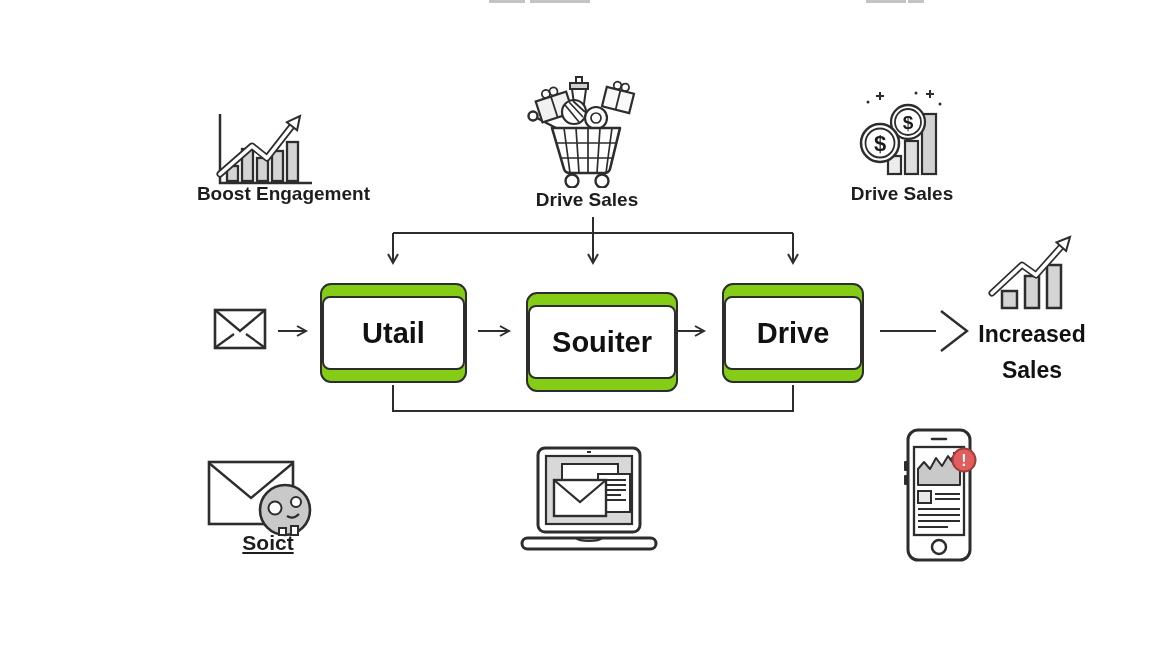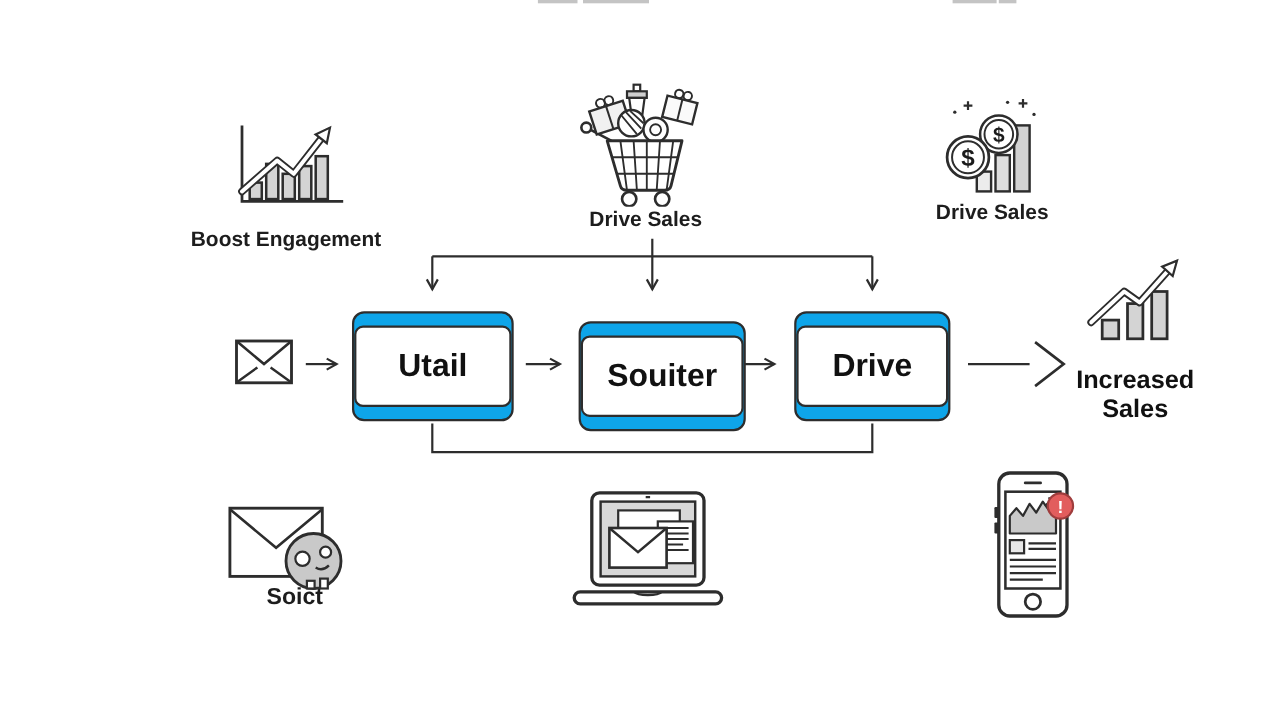"Boost Engagement" div.caption { text-align: none -> right; top: 208px -> 183px }
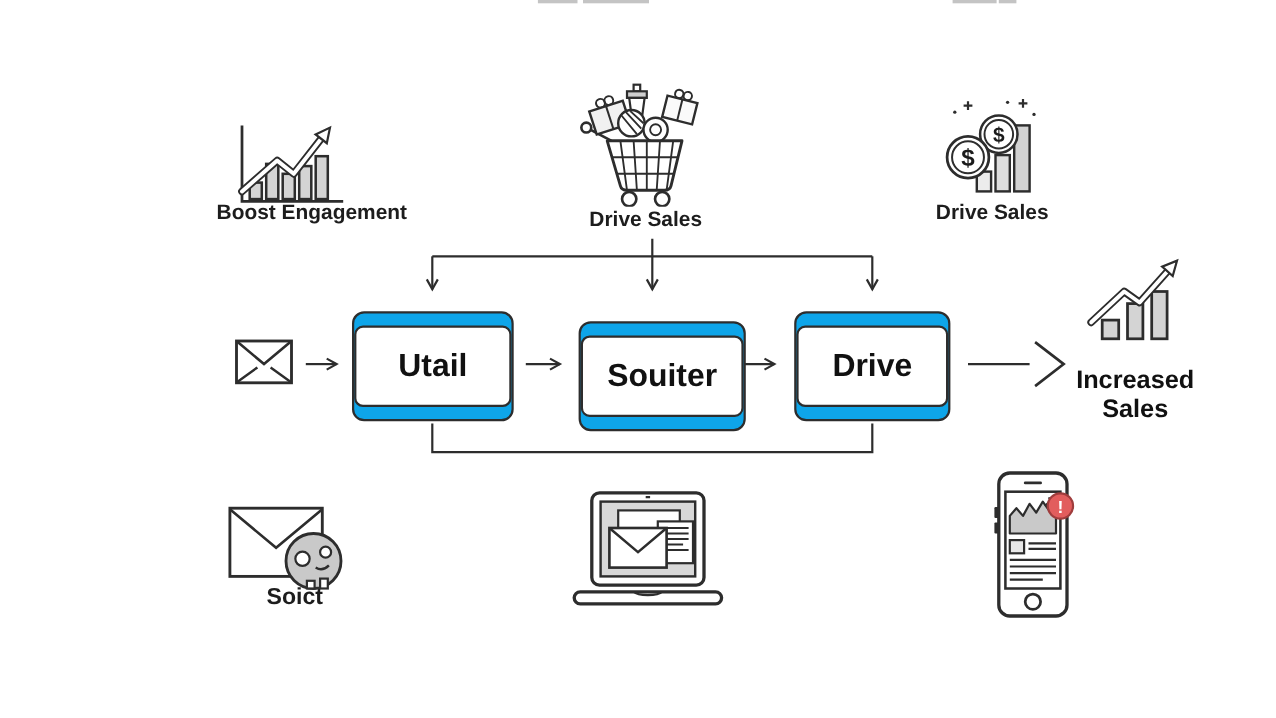"Utail" .stage { background: #0ea5e9 -> #84cc16 }
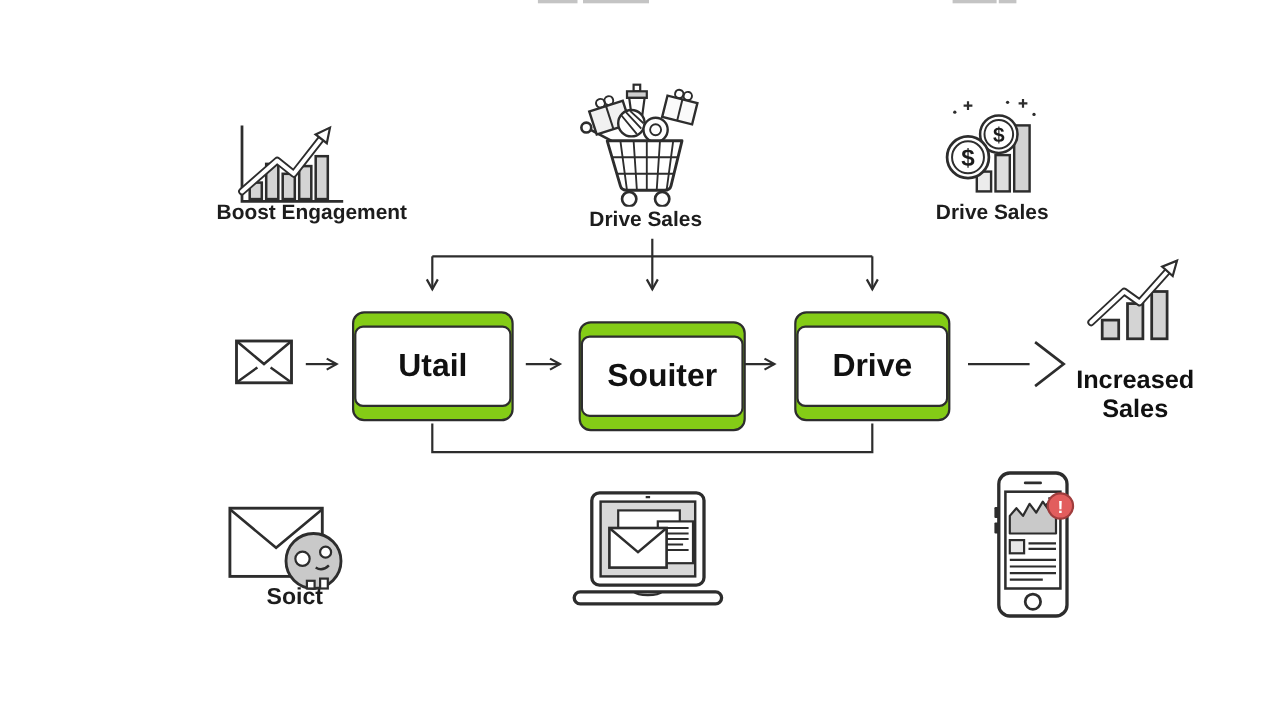"Increased Sales" div.big-label { line-height: 26px -> 36px; margin-top: 16px -> none }
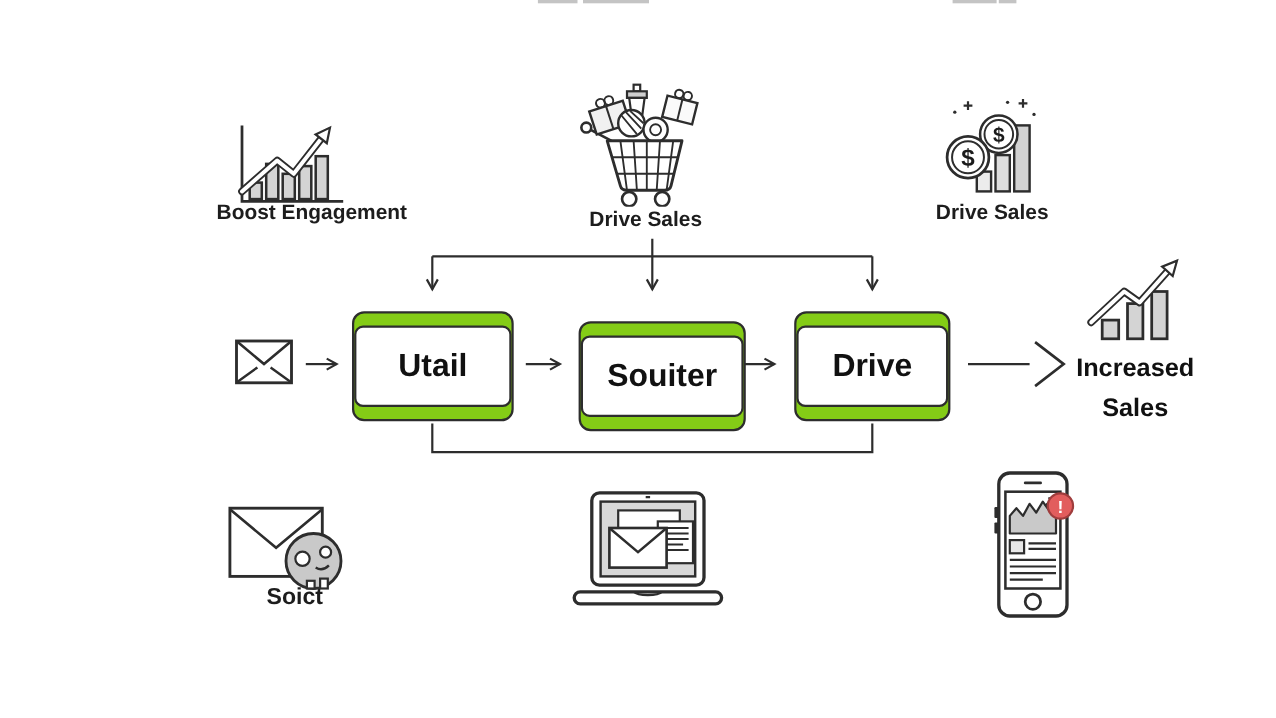"Soict" div.caption { text-decoration: none -> underline }
